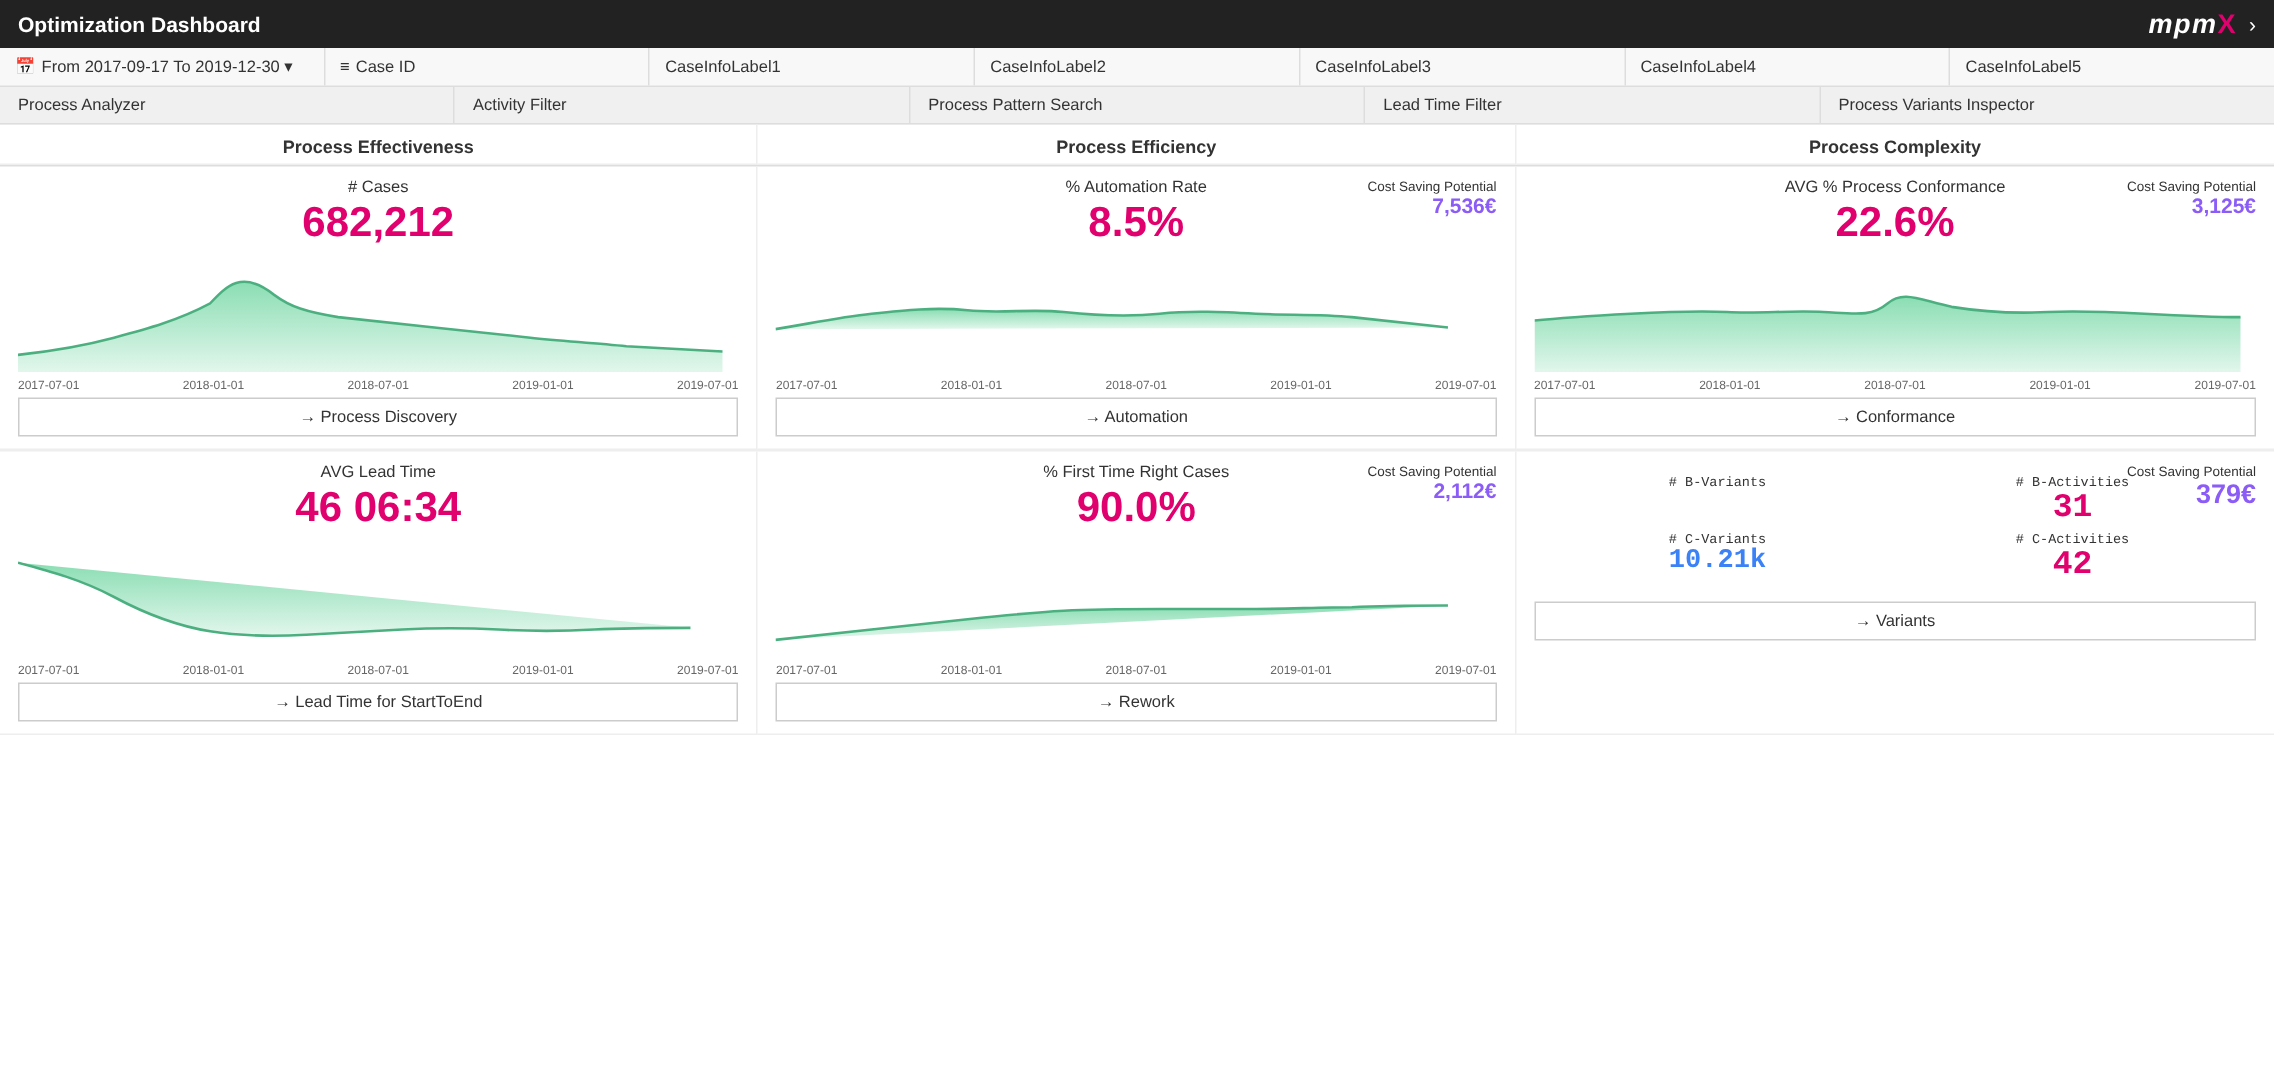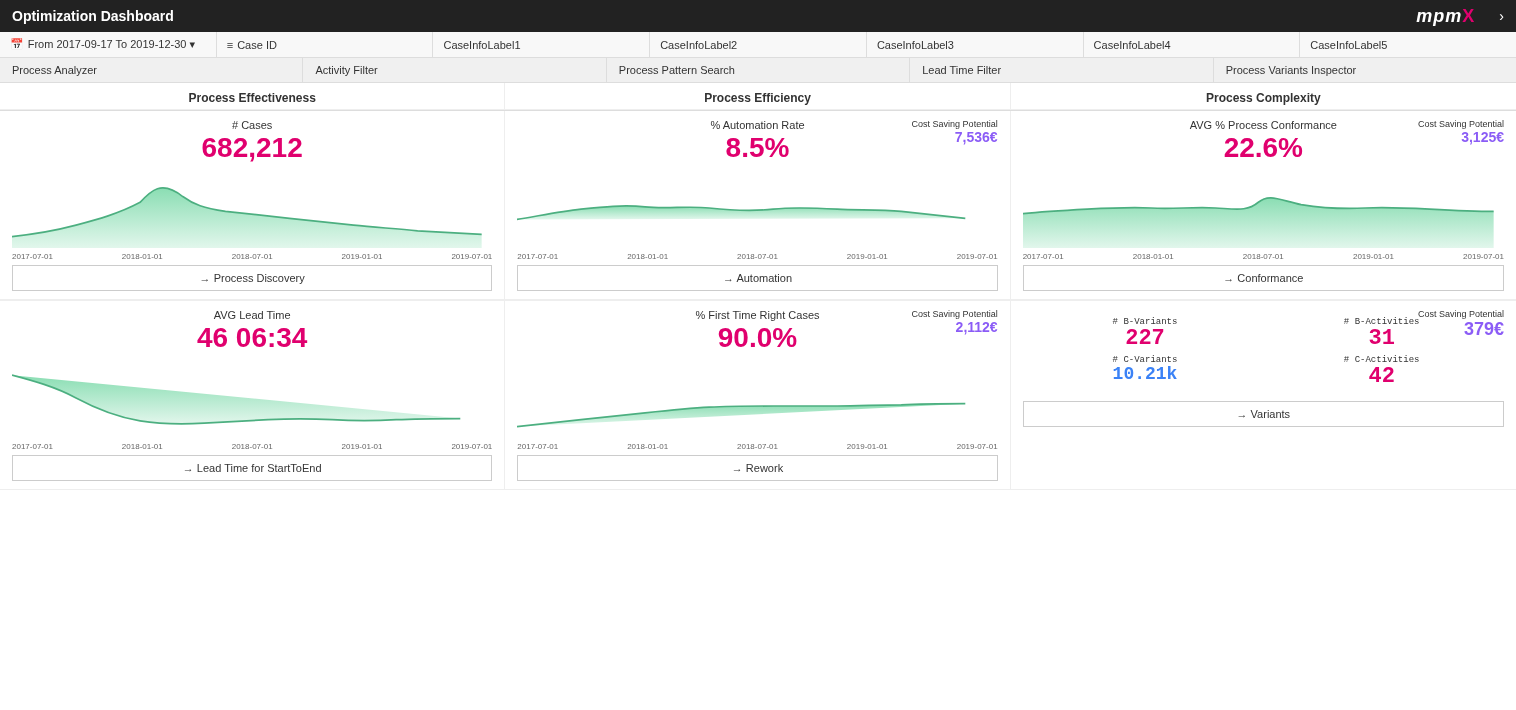"mpmX" div { gap: 24px -> 8px }
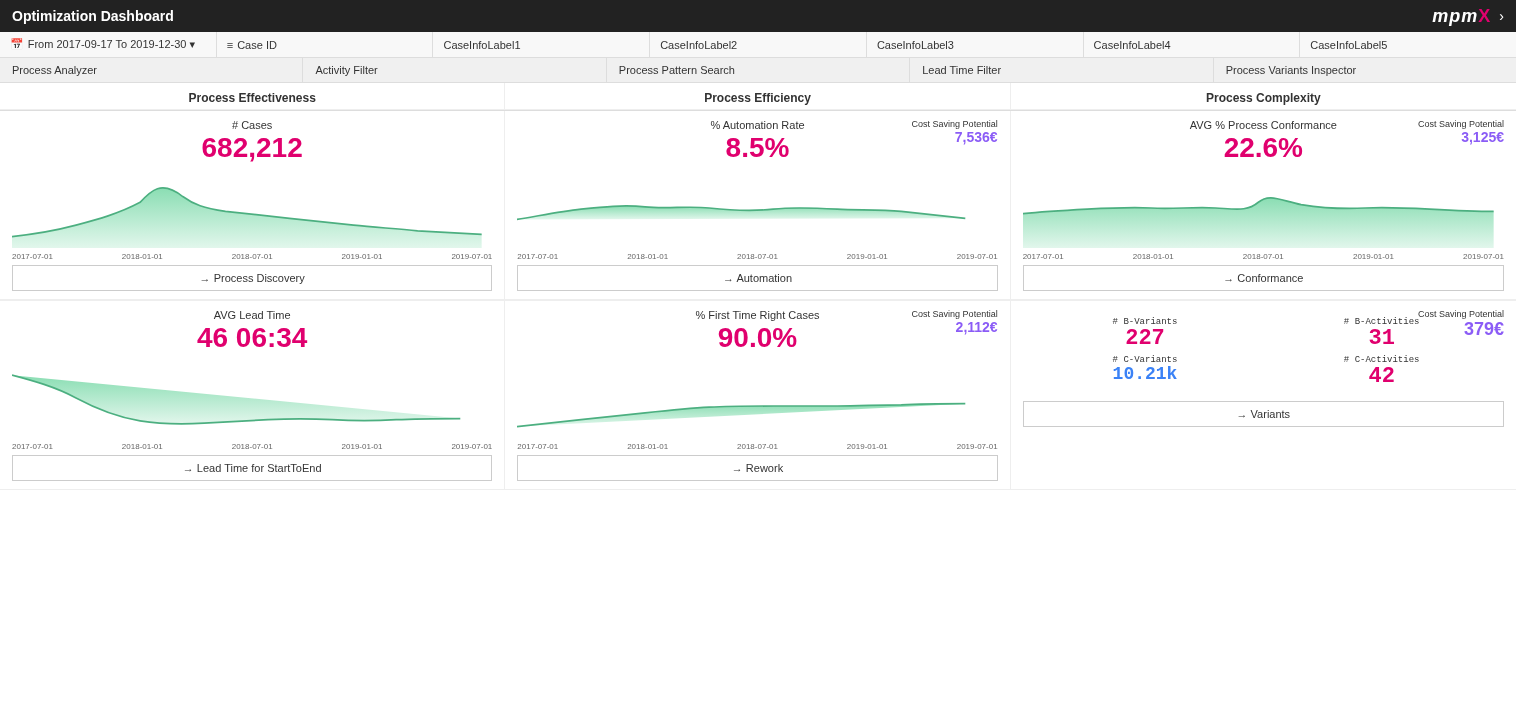"227" div.stat-value { html: <div>227</div> -> none }
